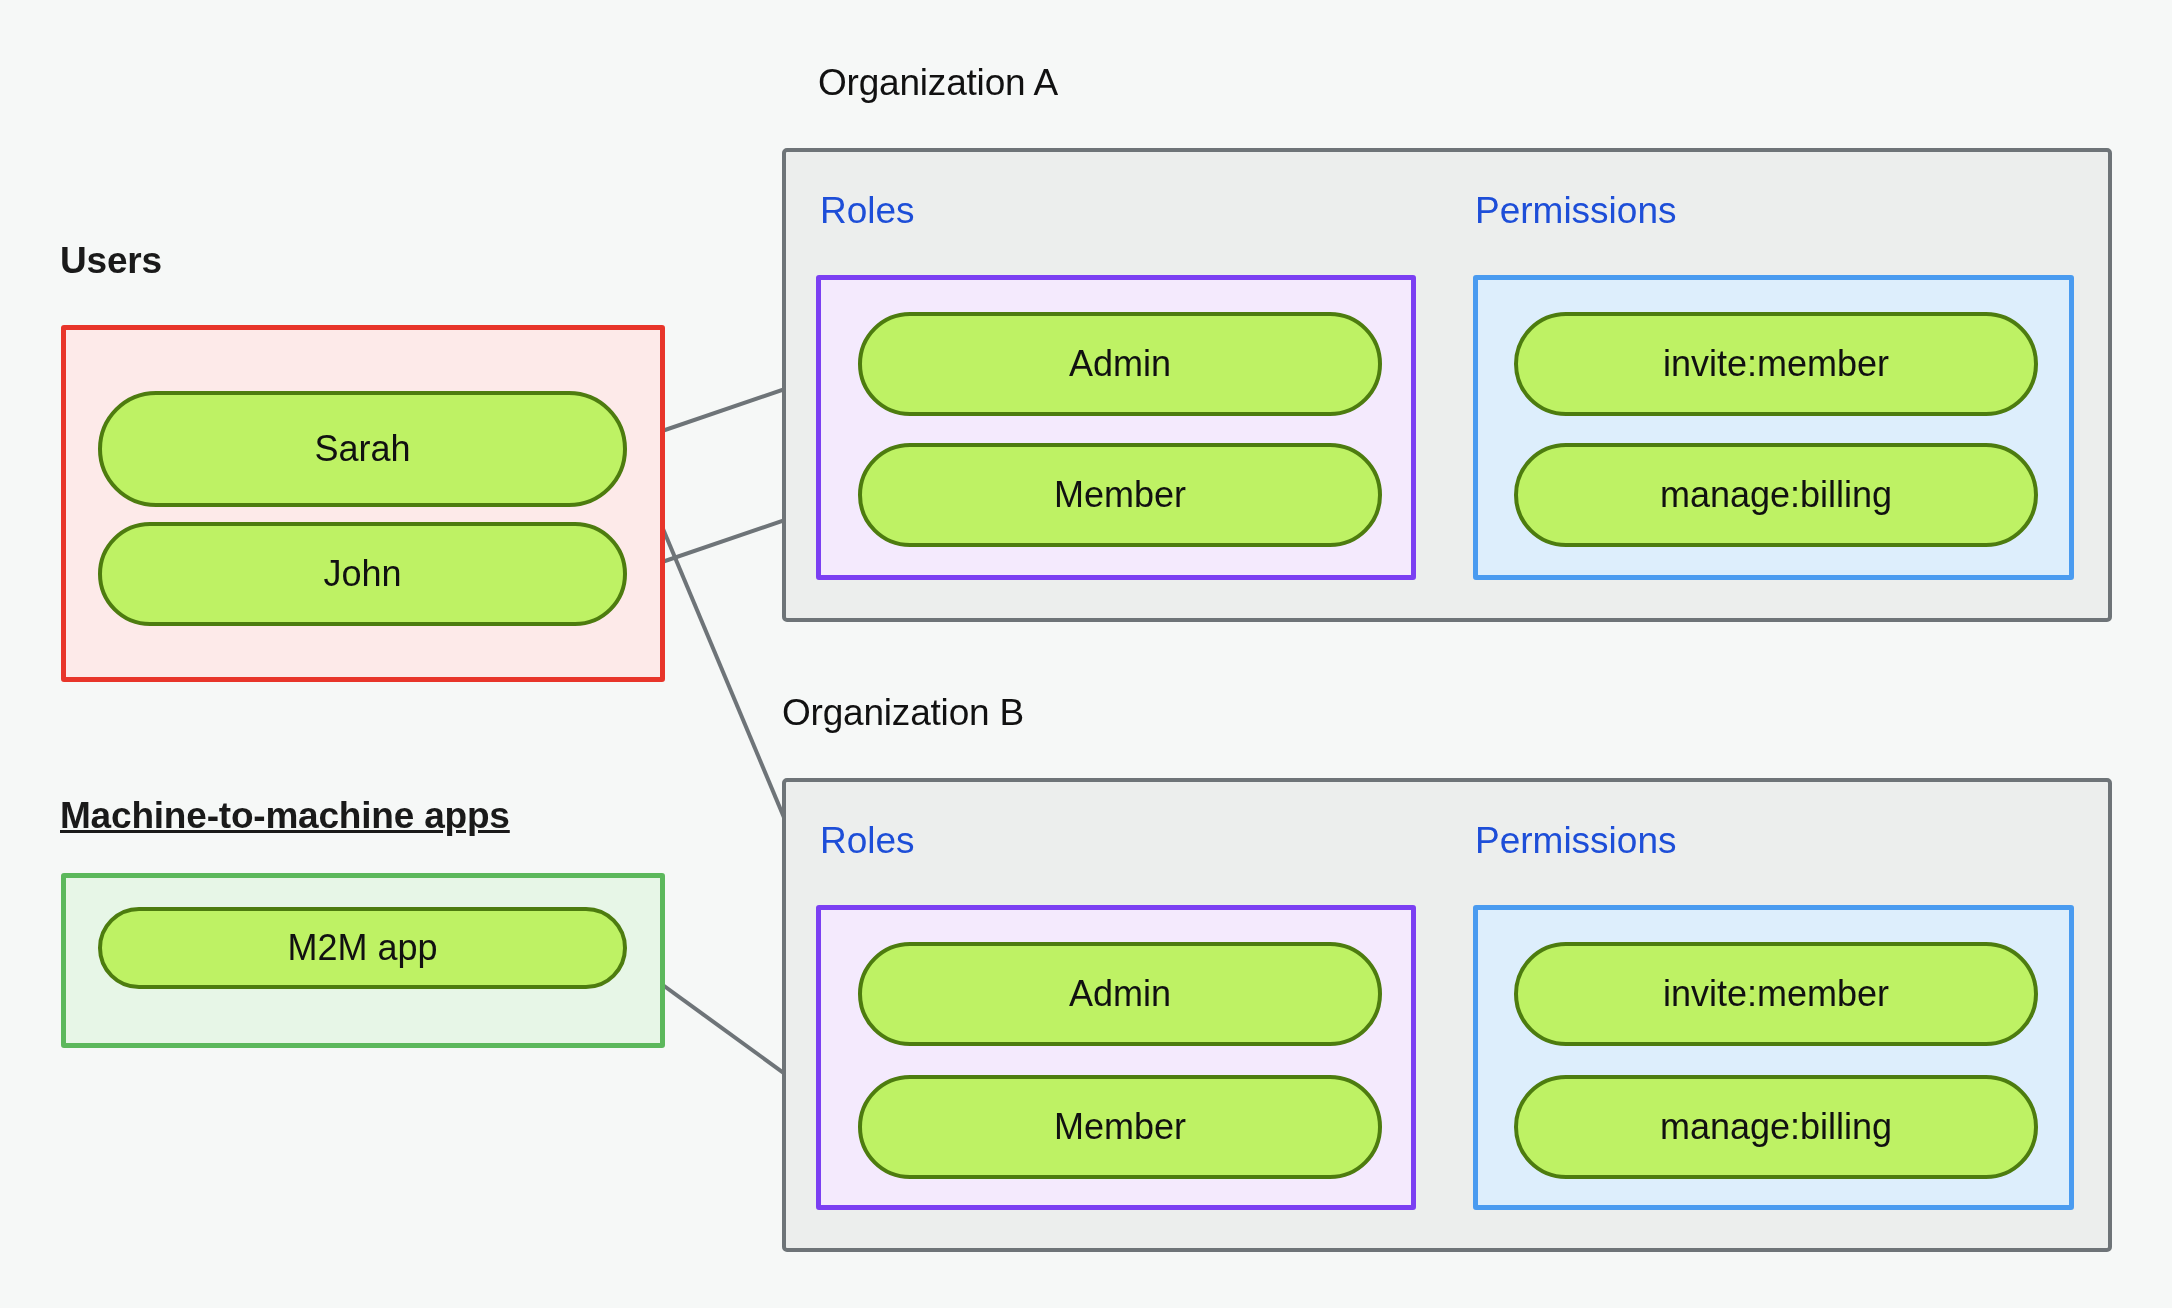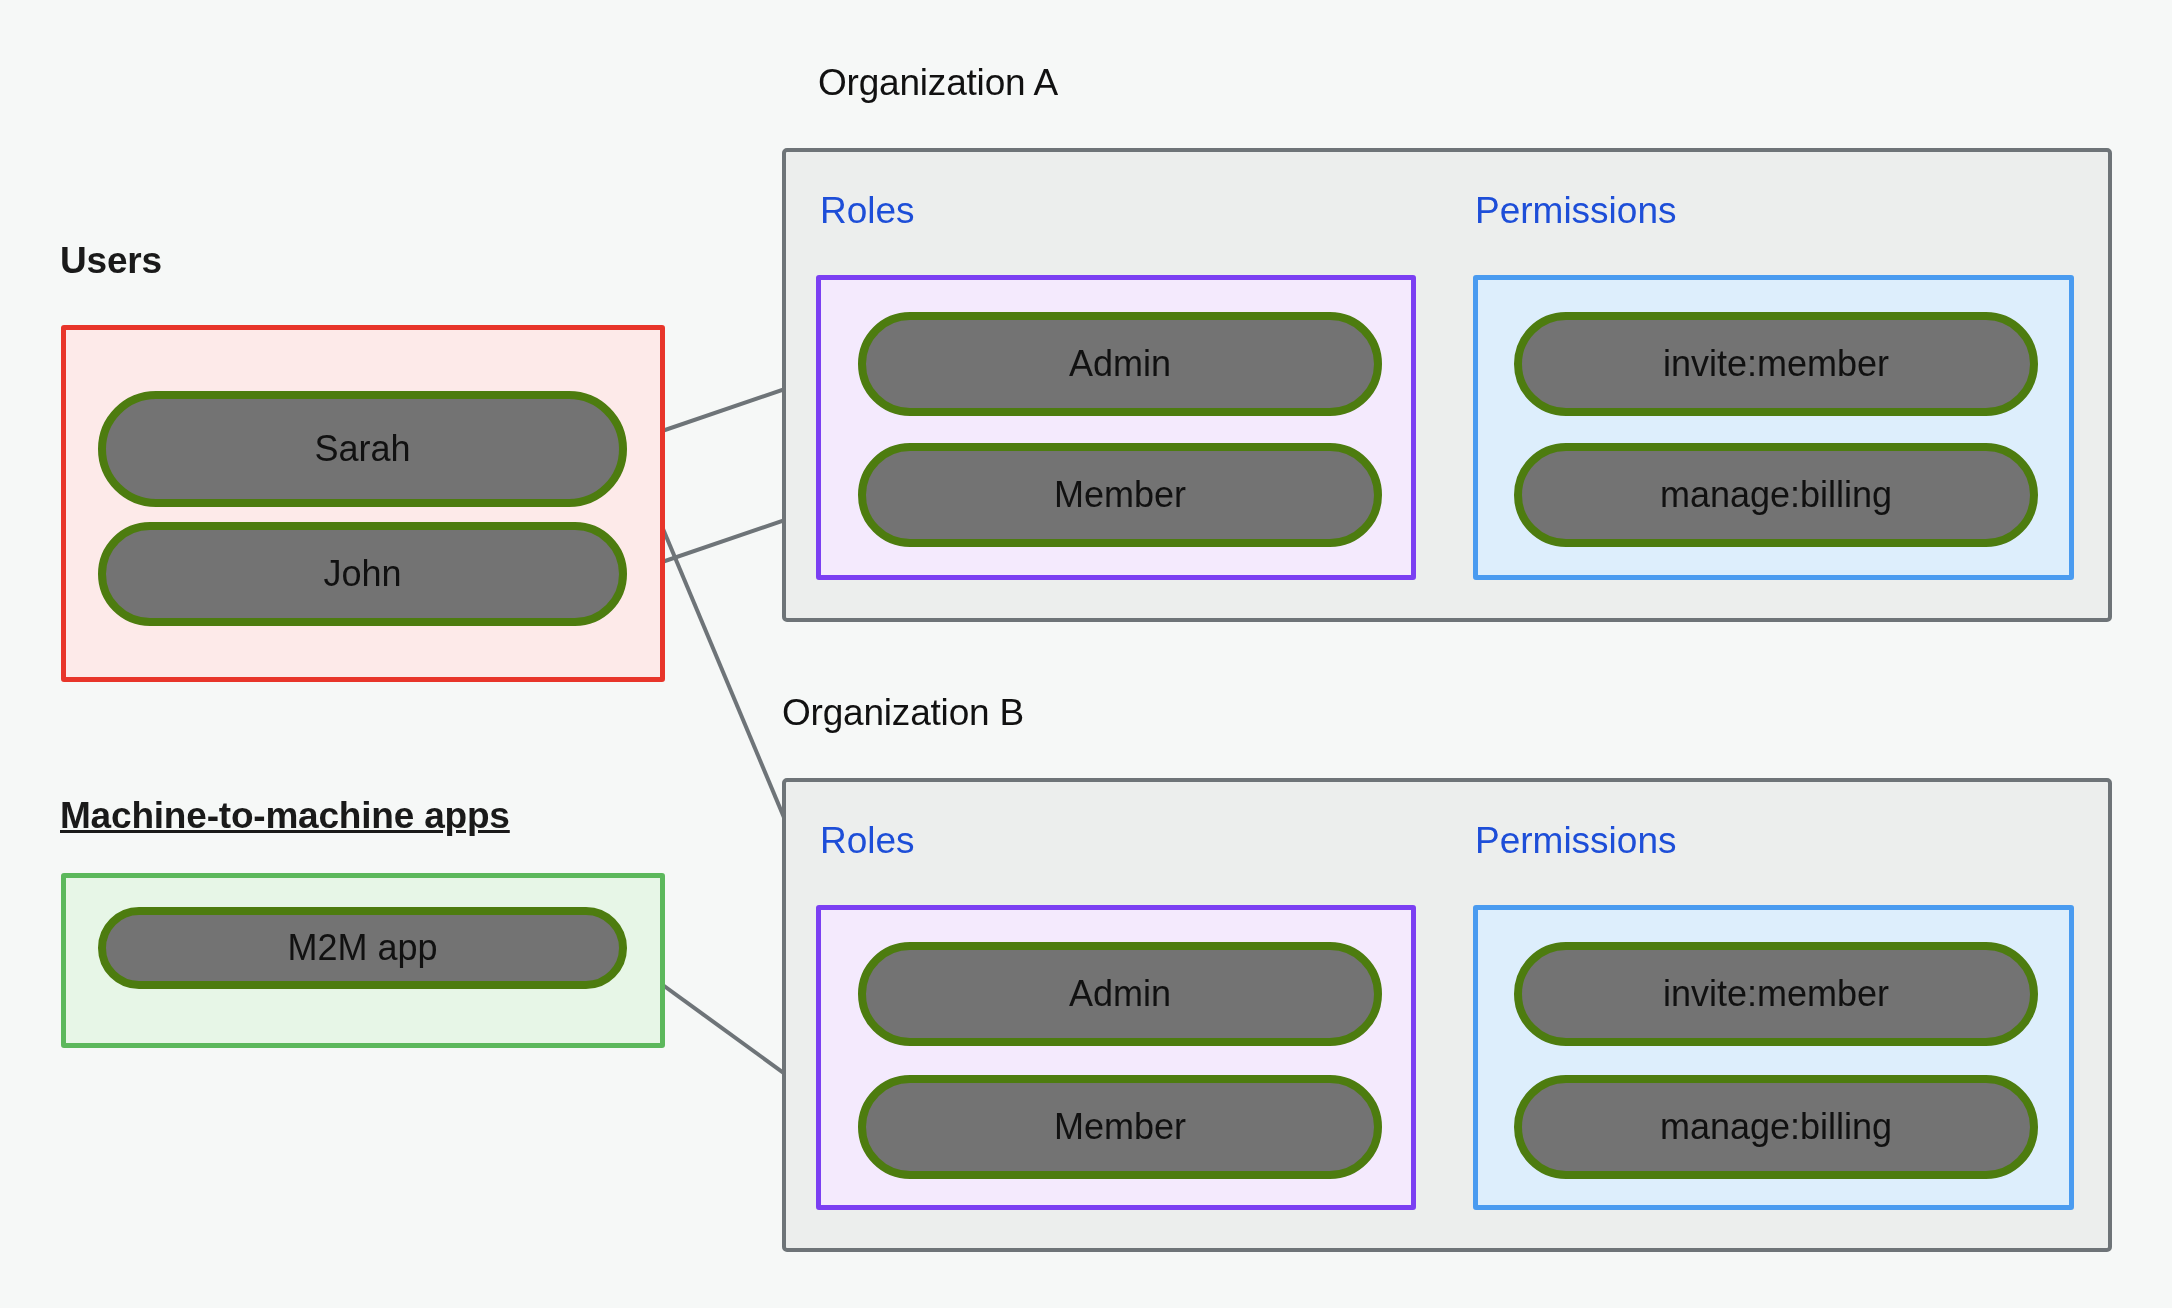"Admin" .pill { background: #737373 -> #bef264; border: 8px solid #4d7c0f -> 4px solid #4d7c0f }
